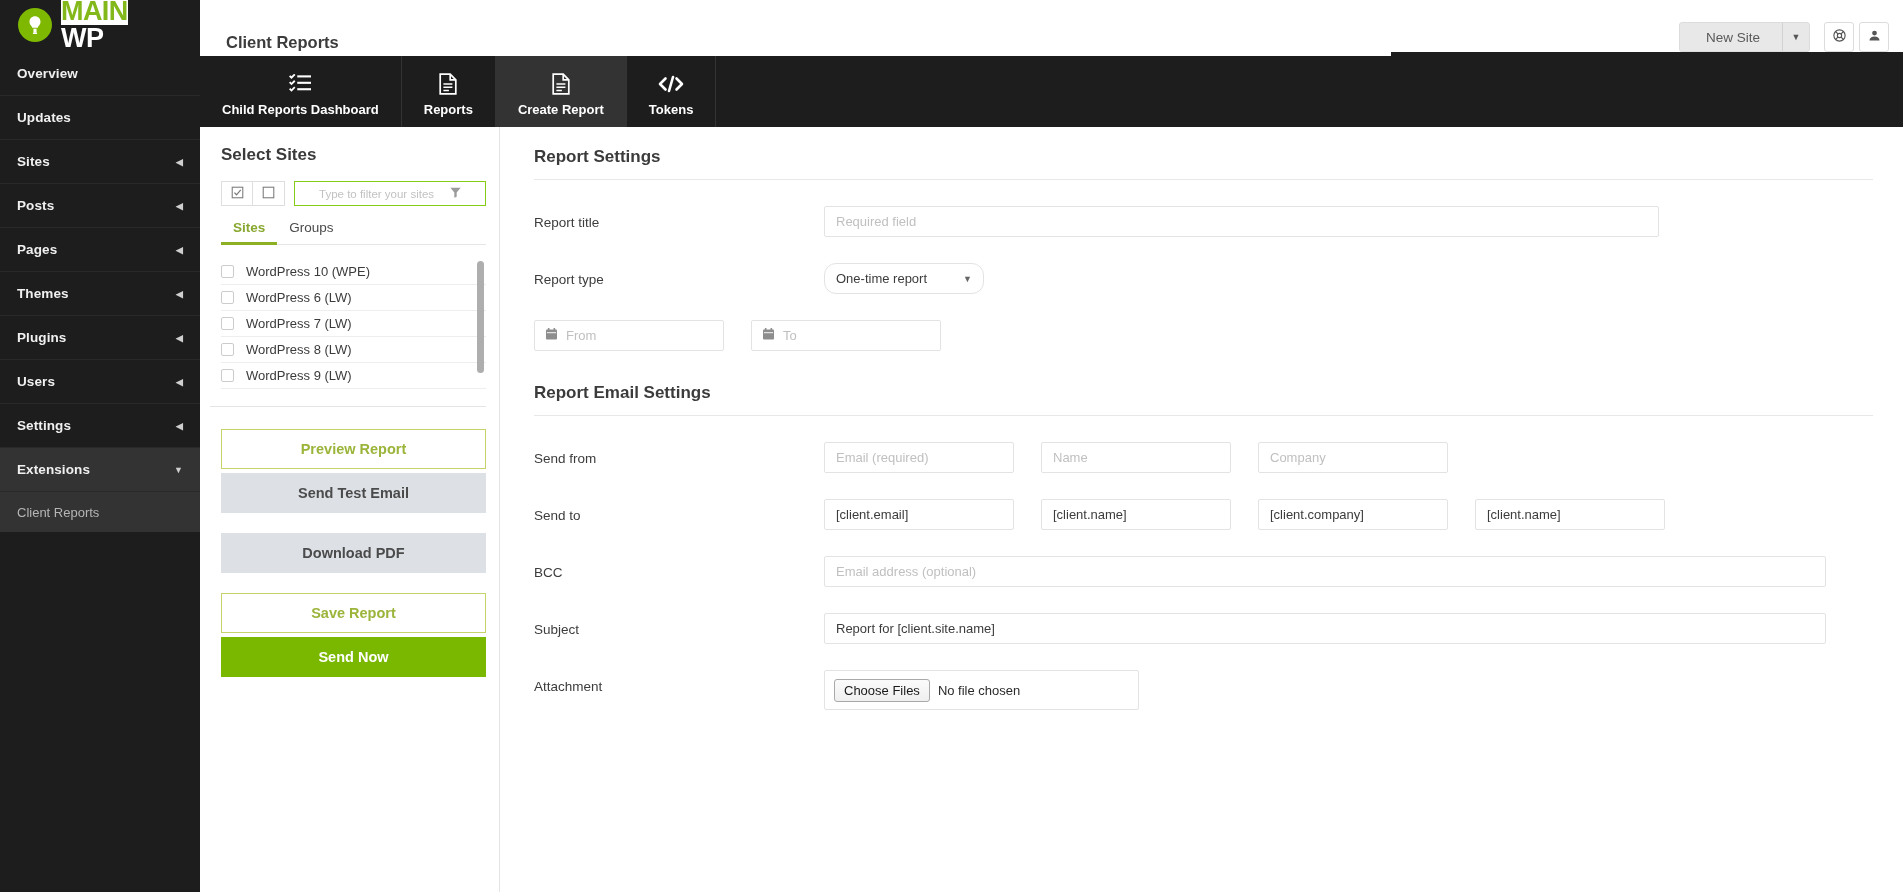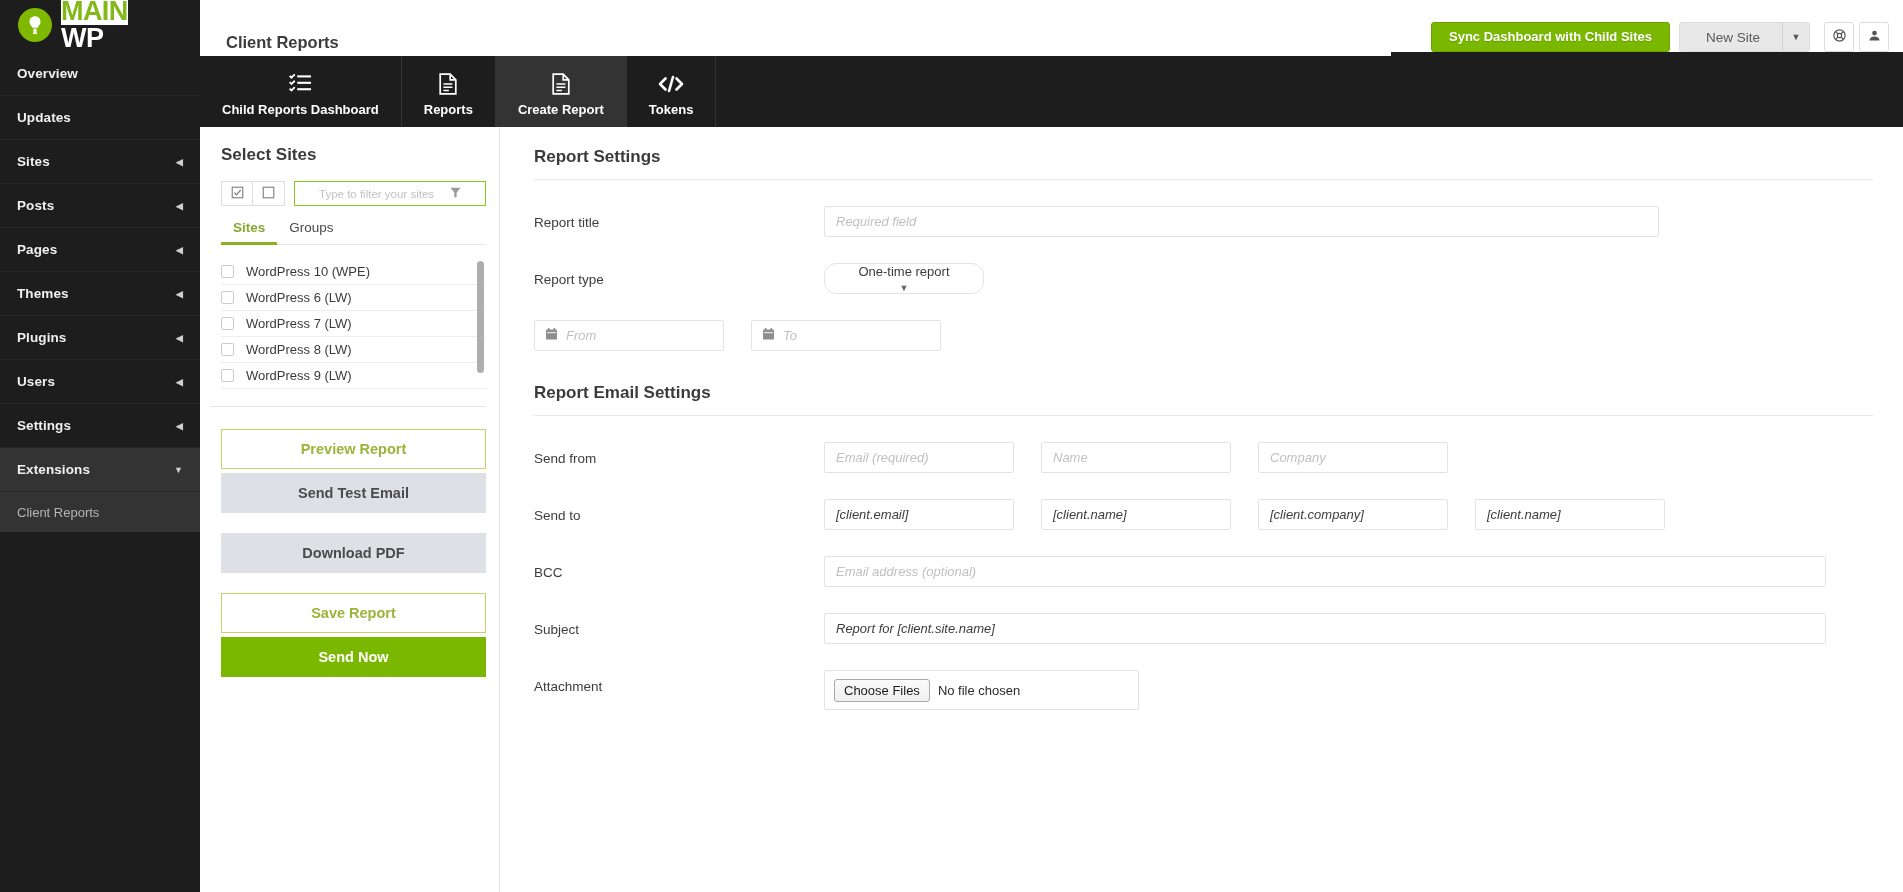"Sync Dashboard with Child Sites" button.btn-sync { html: <button>Sync Dashboard with Child Sites</button> -> none }
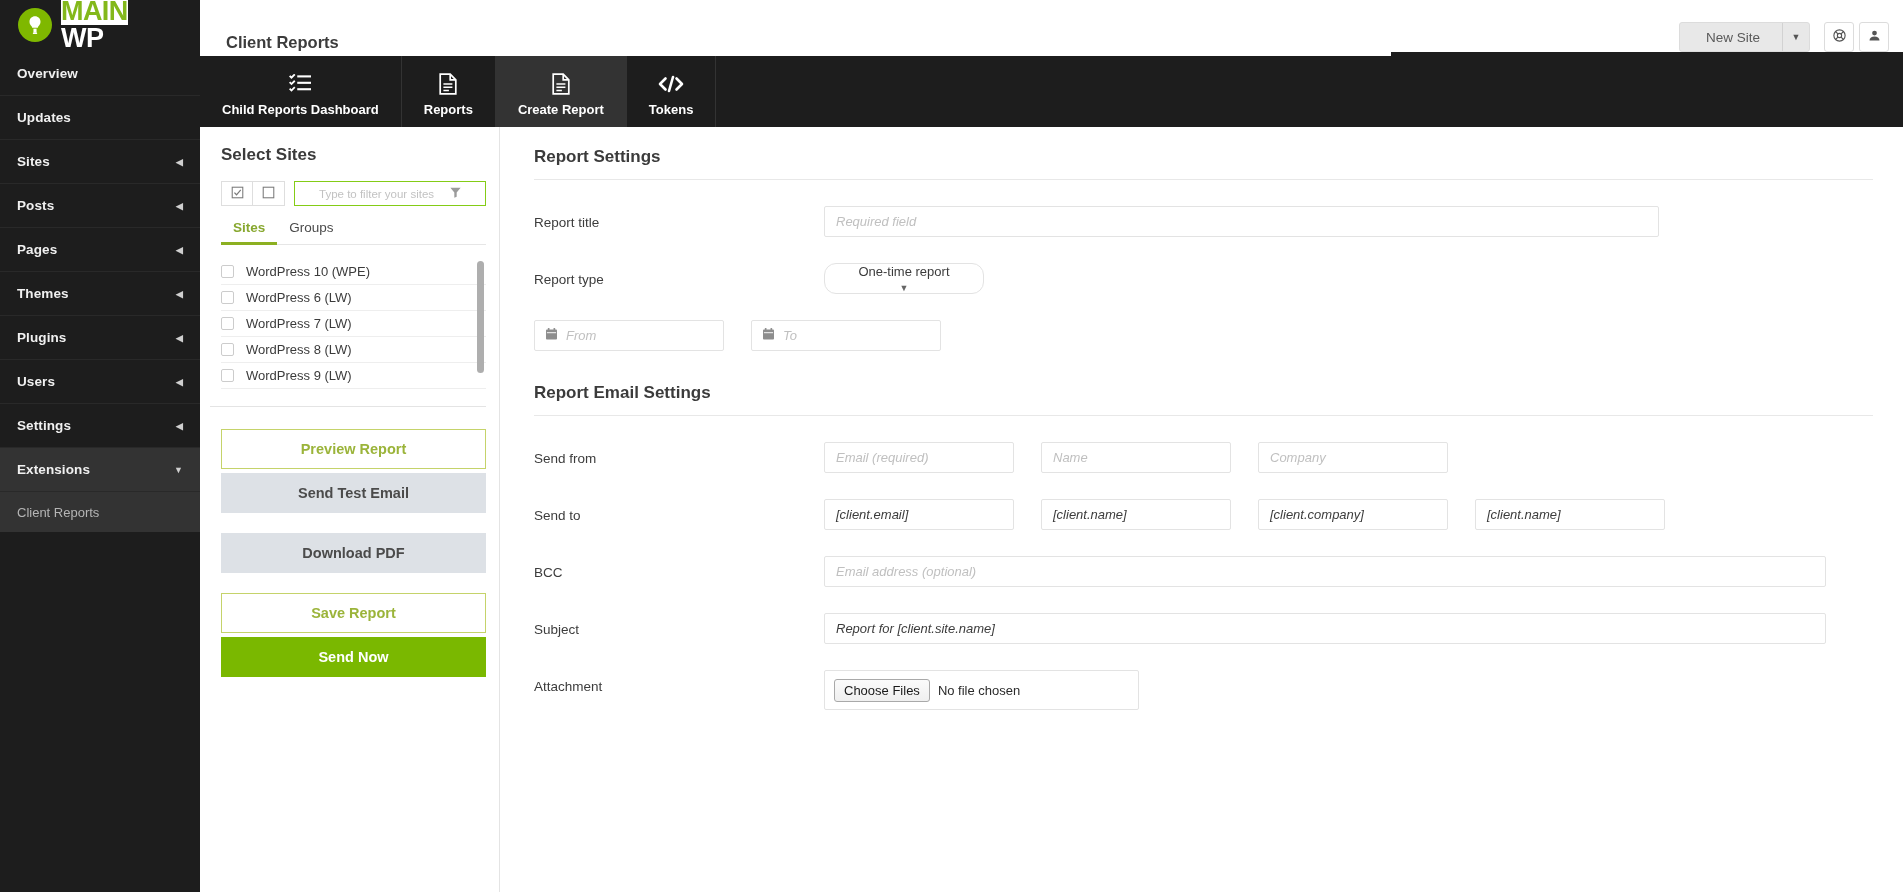"Required field" .inp { font-style: italic -> none }
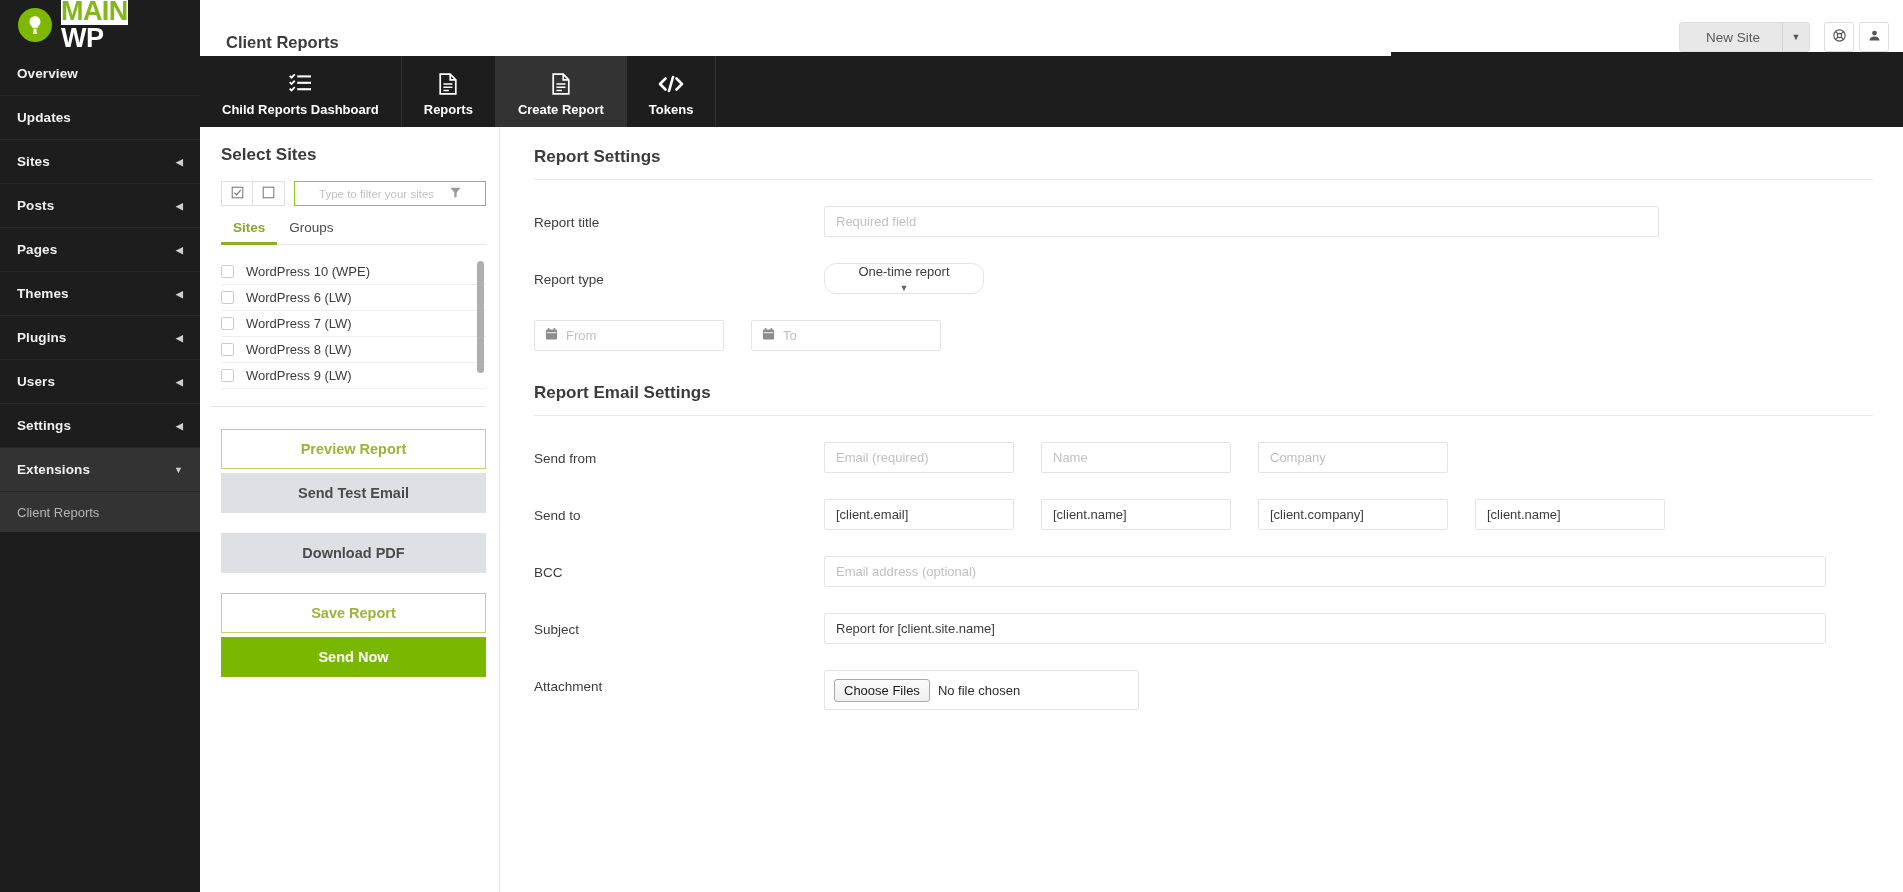"One-time report" .select { flex-direction: column -> none }
